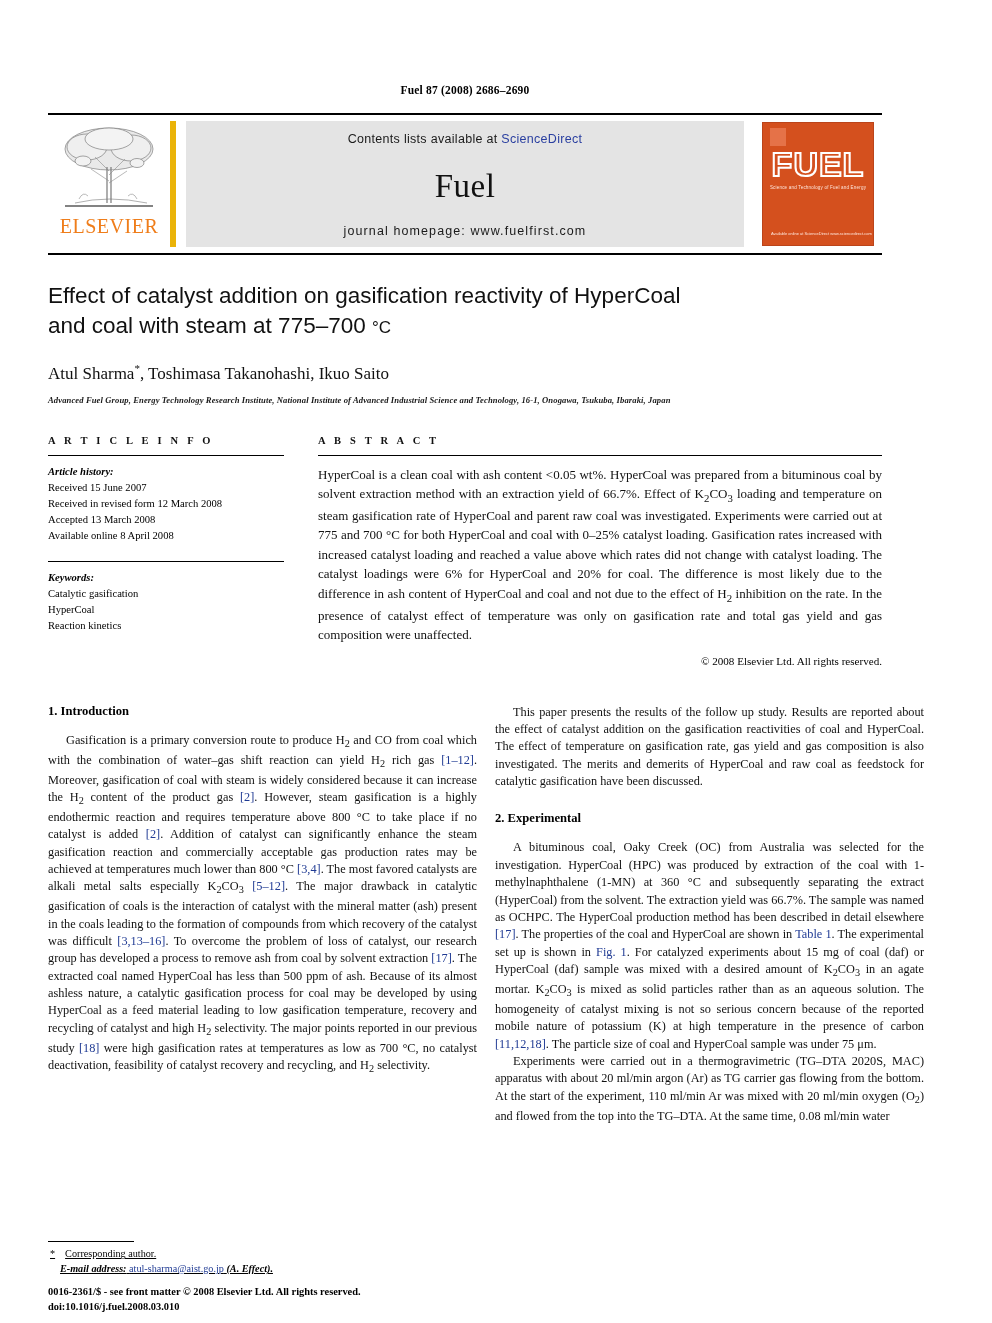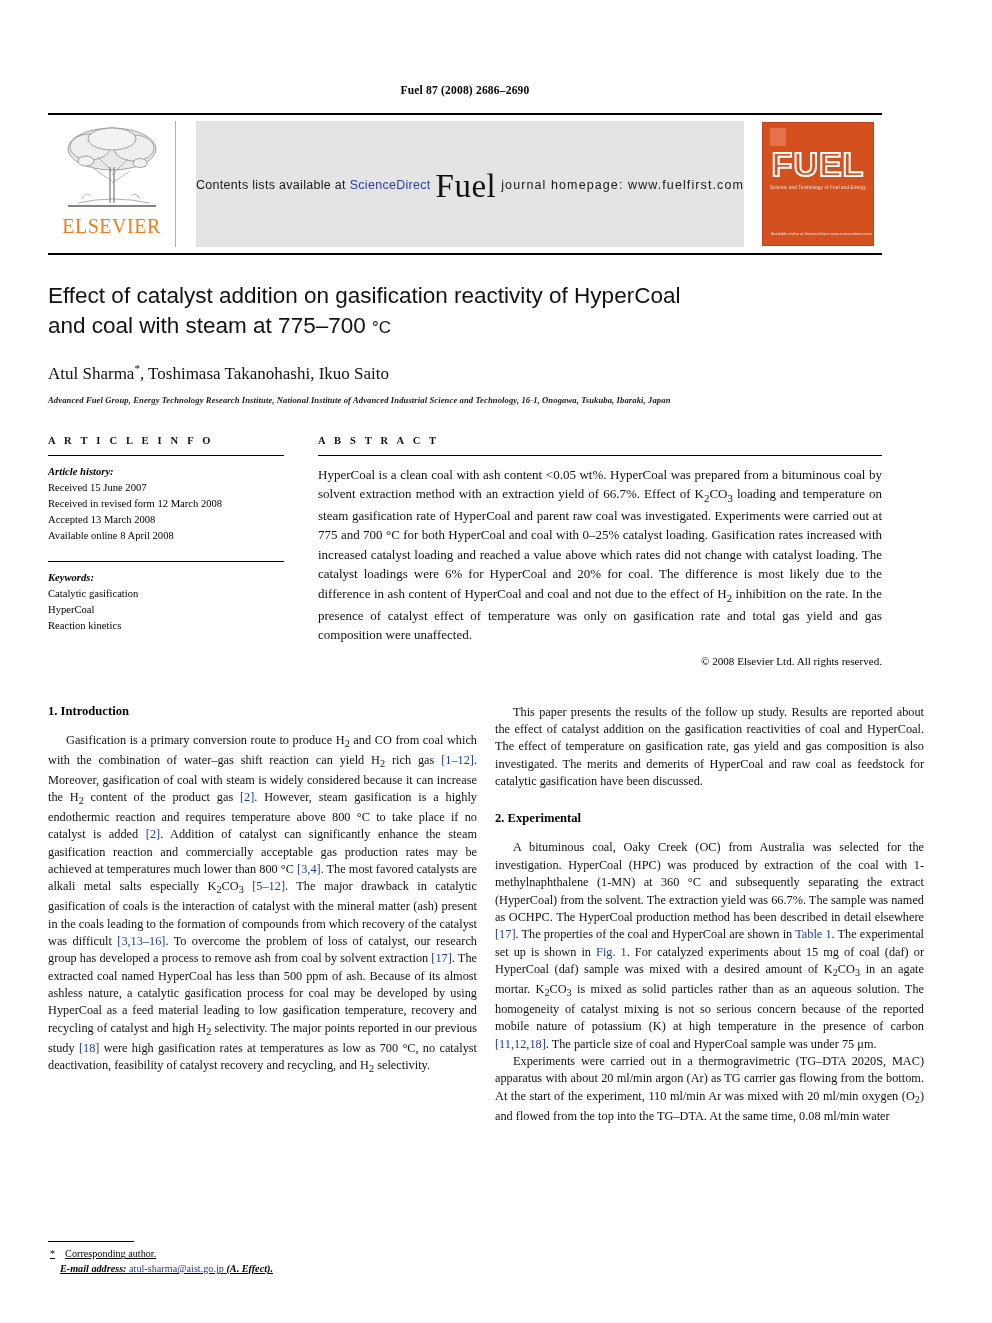"Contents lists available at" .contents-box { flex-direction: row -> column; margin-left: 20px -> 10px }
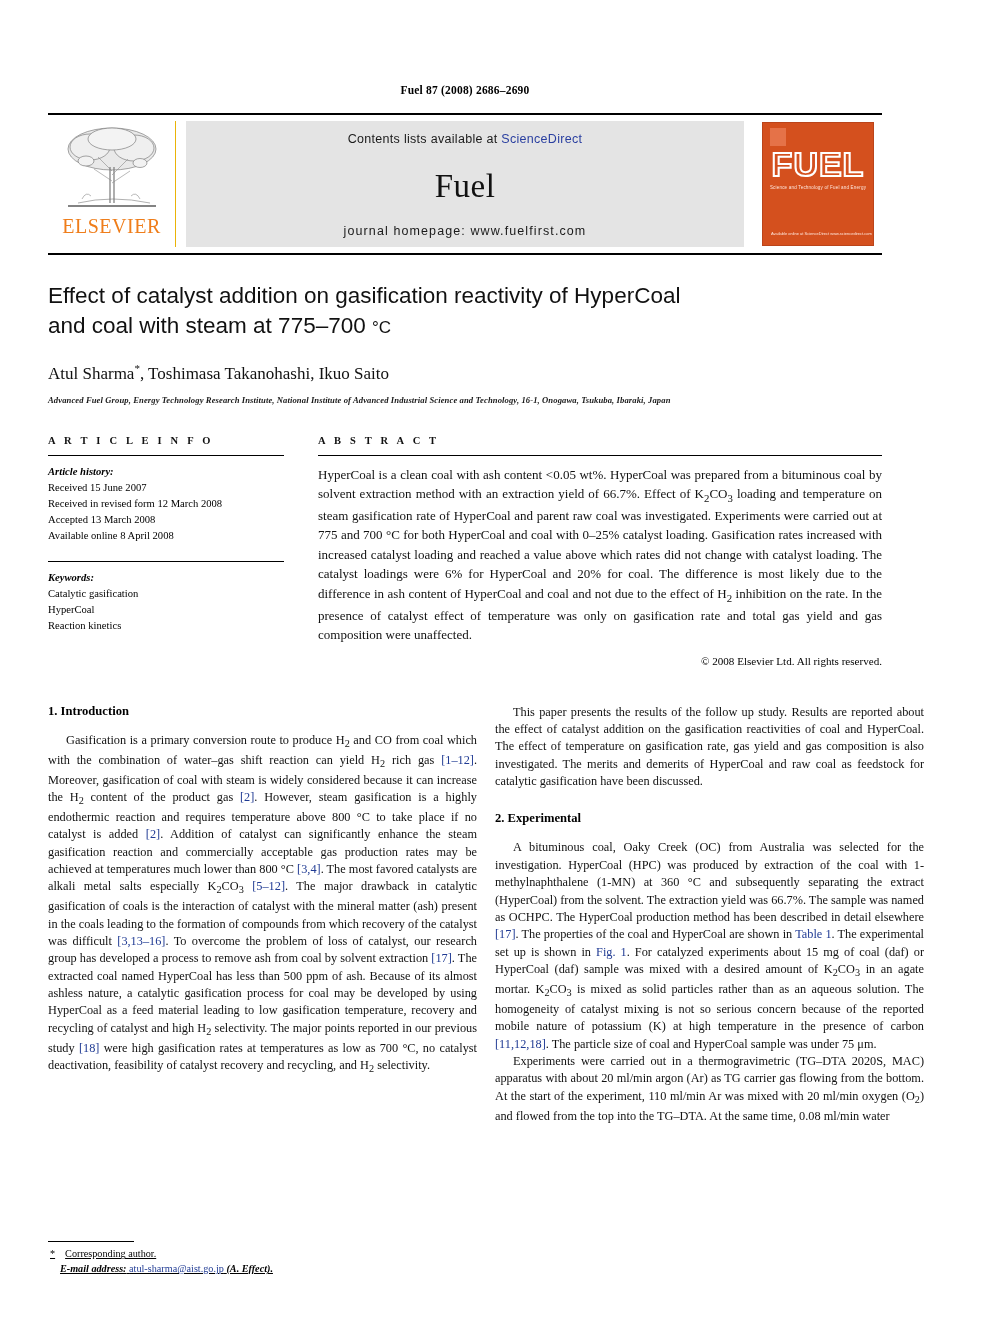"ELSEVIER" .elsevier-box { border-right: 1px solid #eab308 -> 6px solid #eab308 }
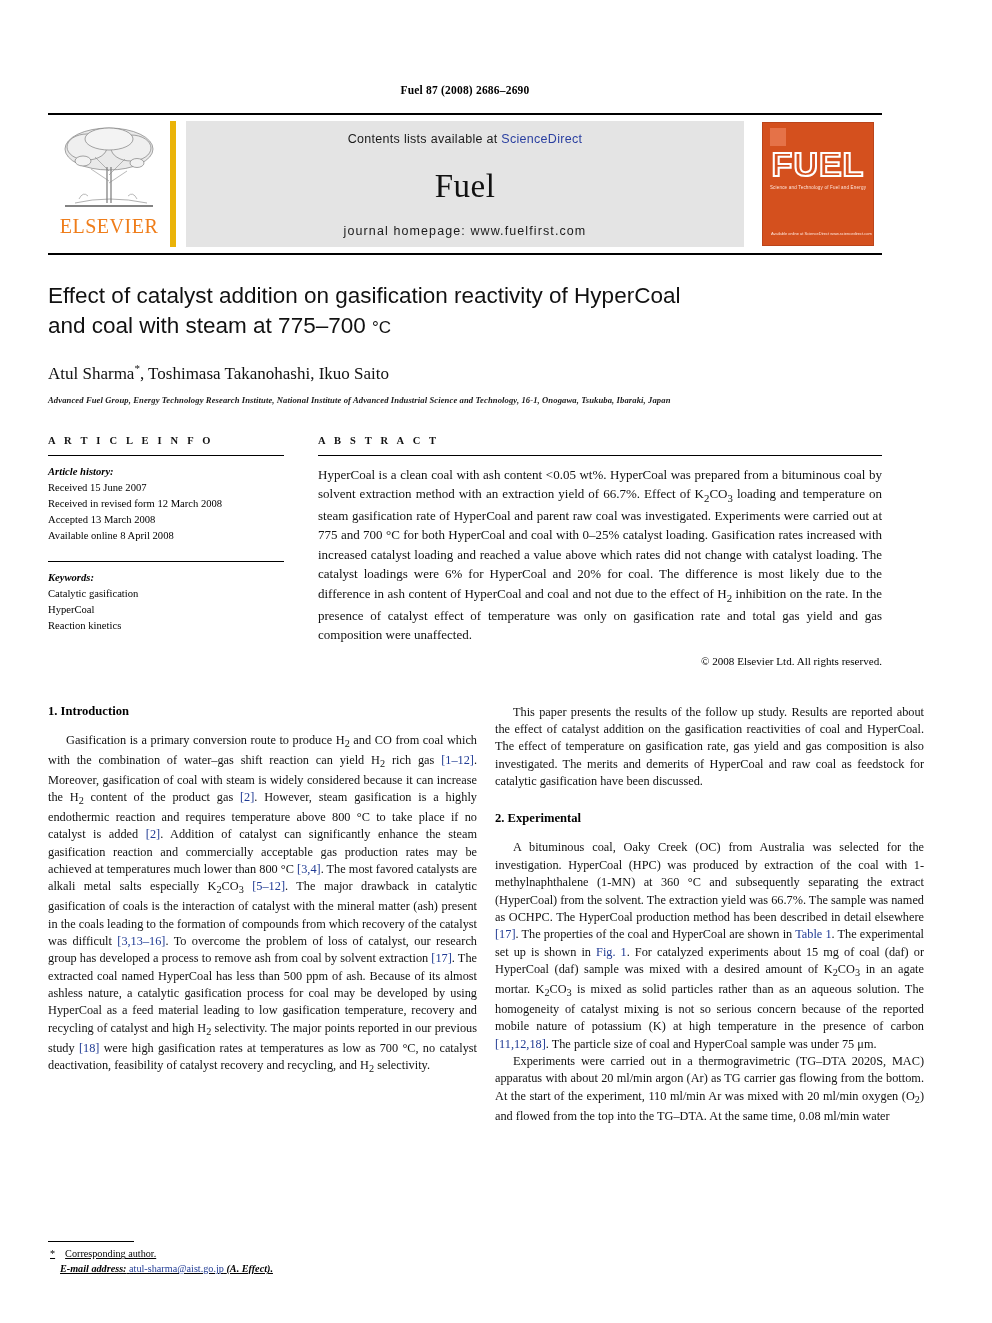"0016-2361/$ - see front matter" div.footer-issn { html: none -> <div> <div>0016-2361/$ - see front matter © 2008 Elsevier Ltd. All rights reserved.</div> <div>doi:10.1016/j.fuel.2008.03.010</div> </div> }
